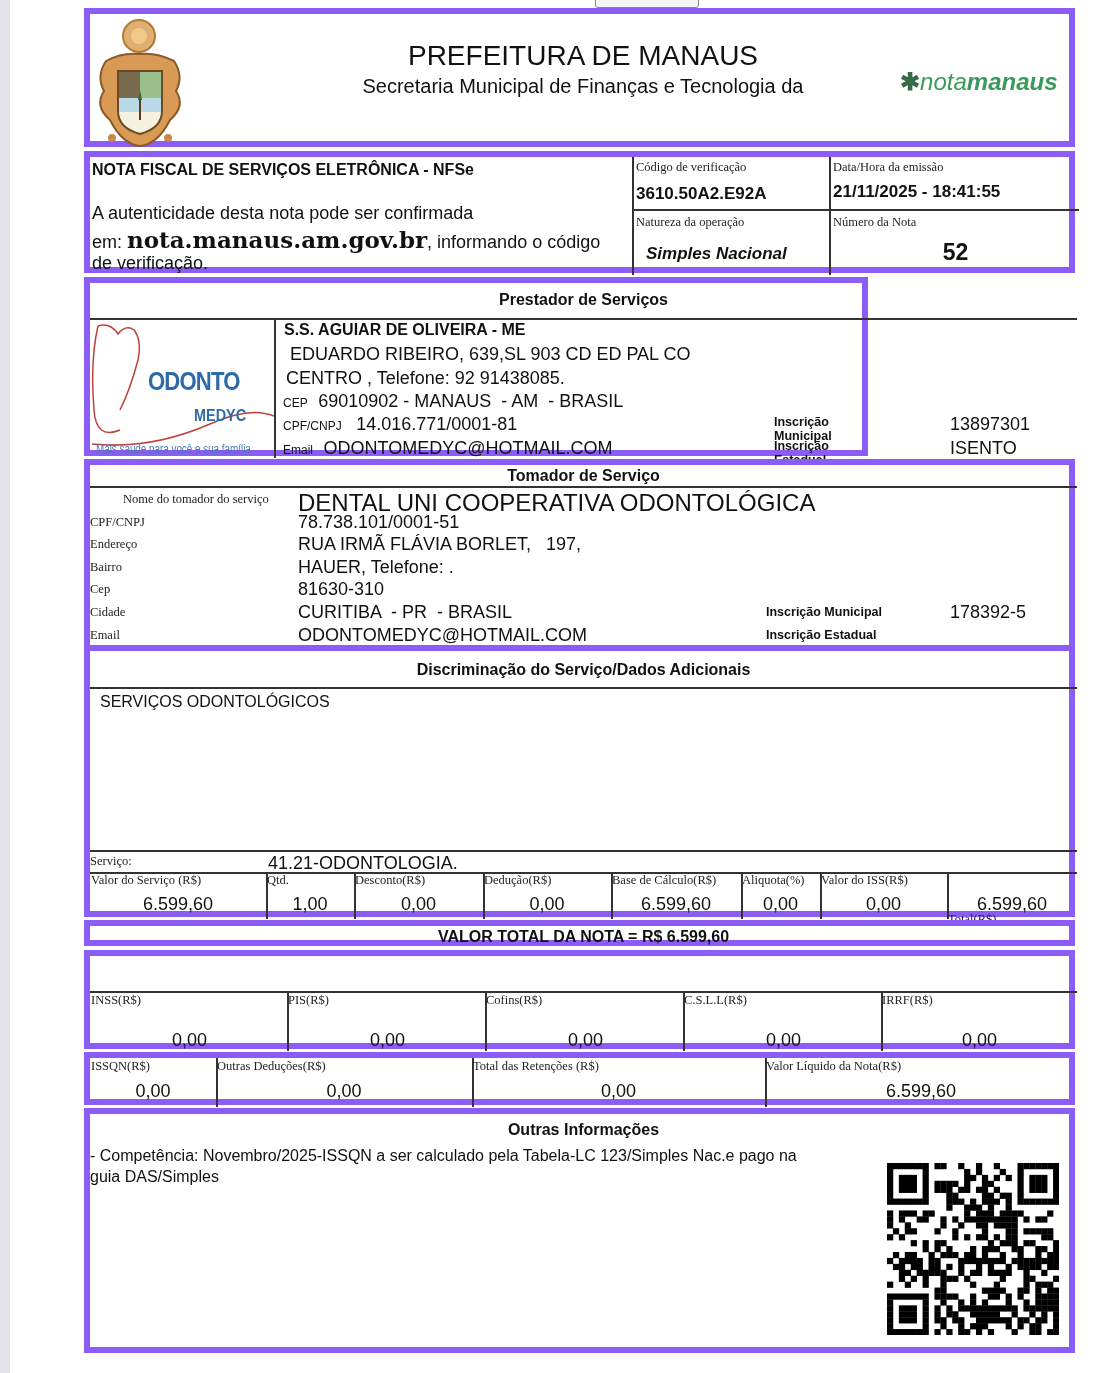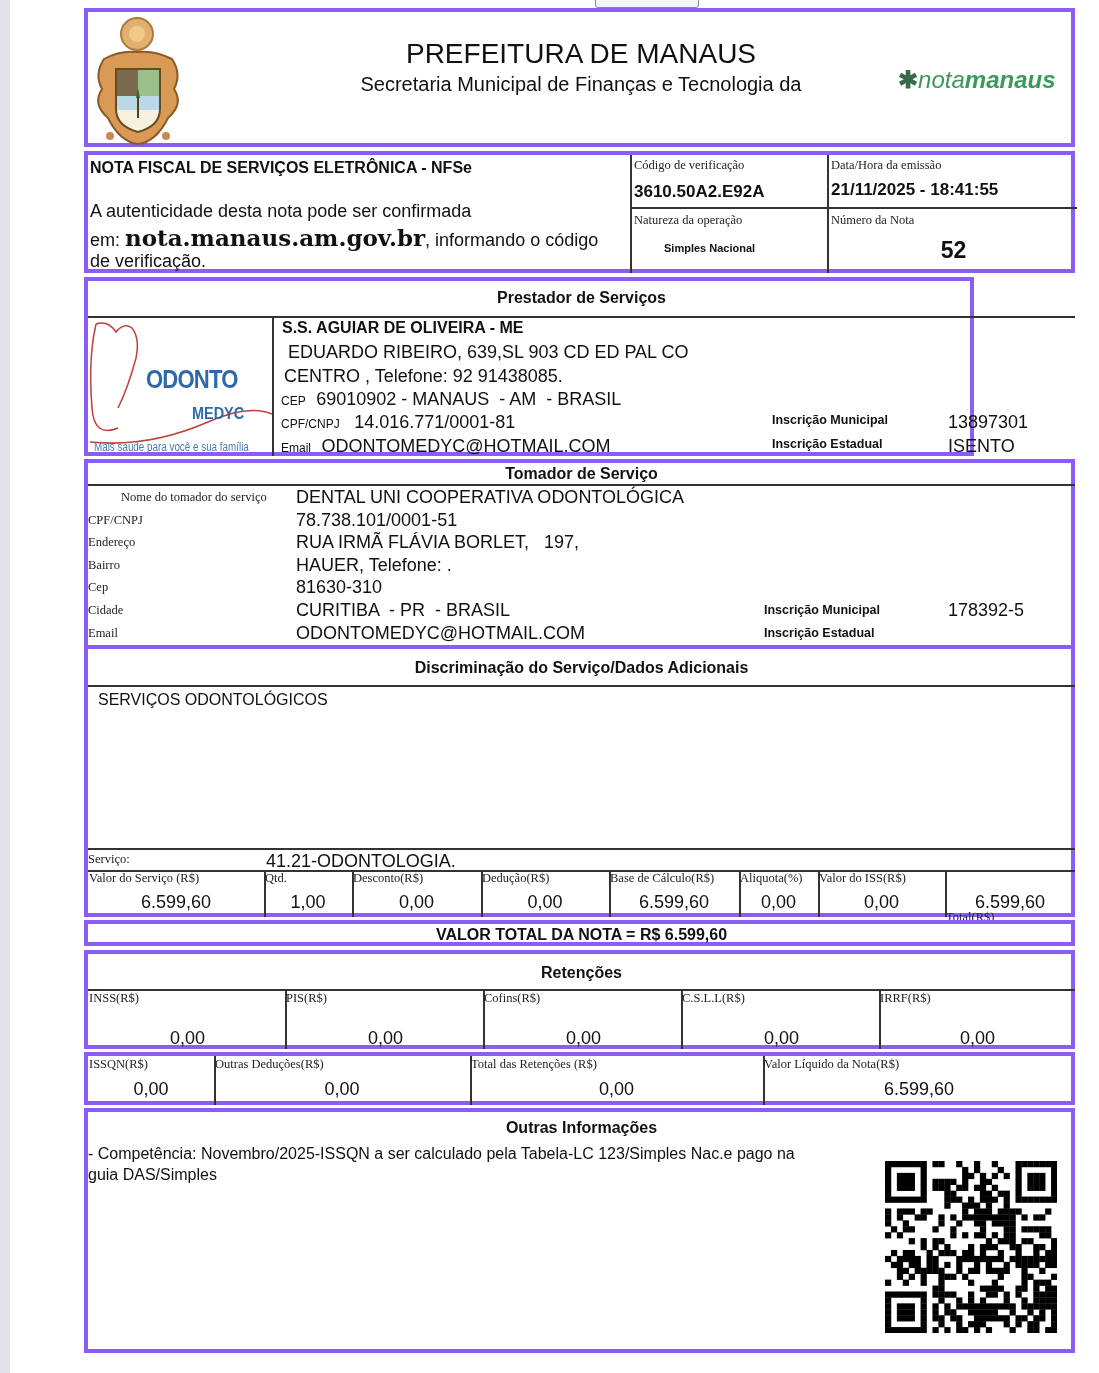"PREFEITURA DE MANAUS" .box { border: 4px solid #8b5cf6 -> 6px solid #8b5cf6 }
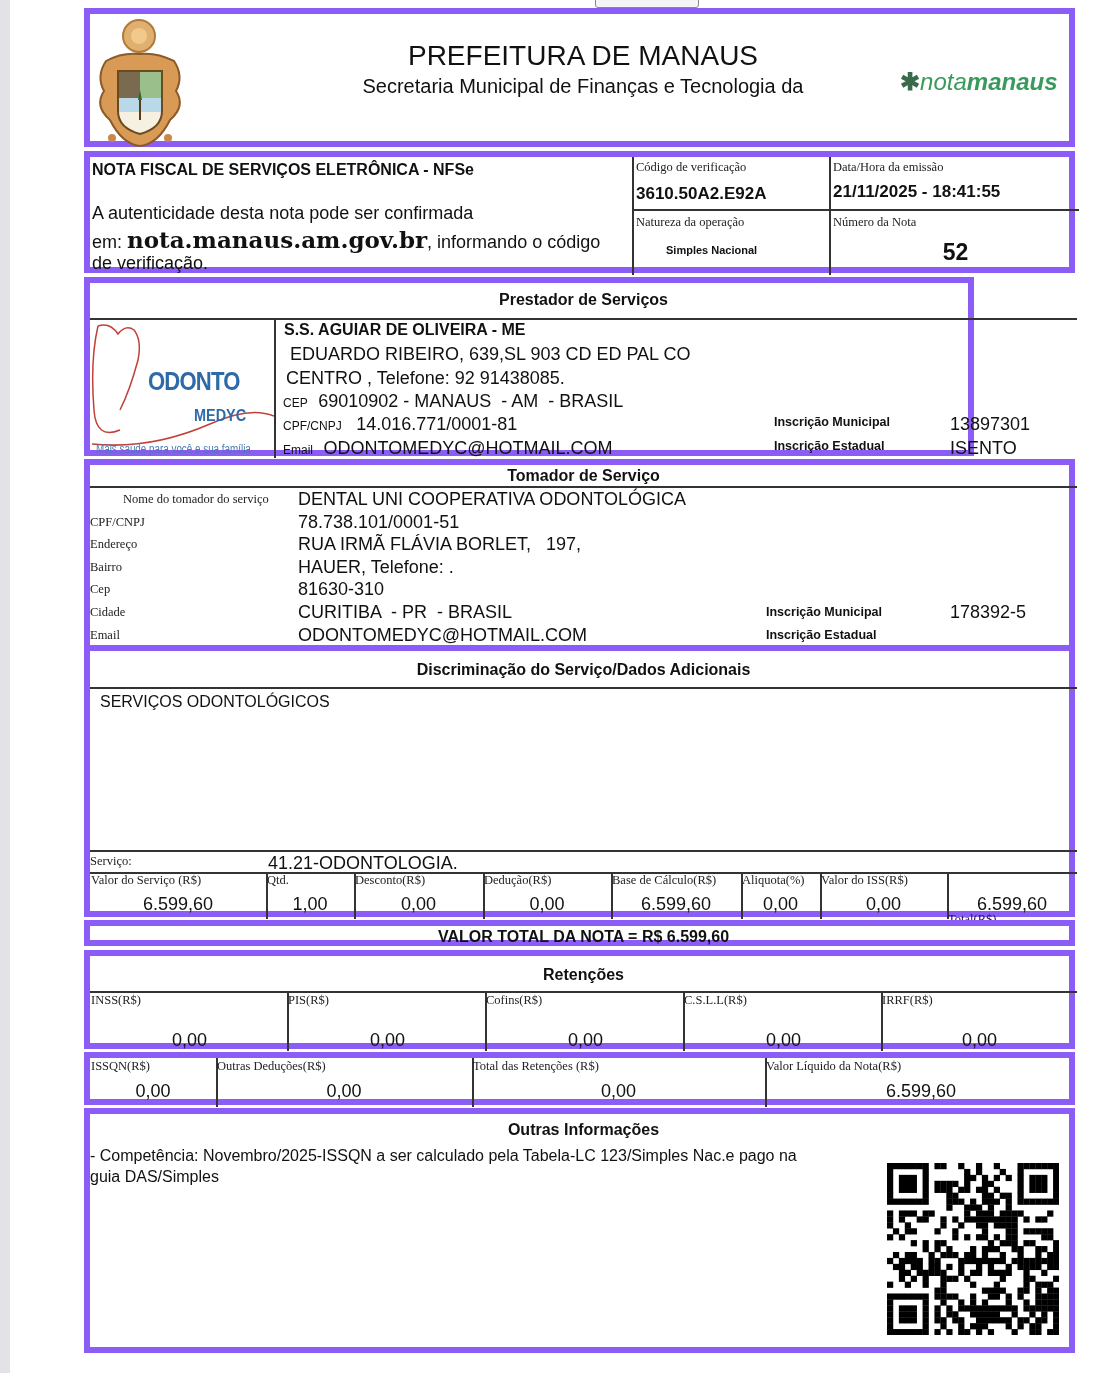"Simples Nacional" div.bold { font-size: 11px -> 17px; font-style: none -> italic; left: 576px -> 556px }
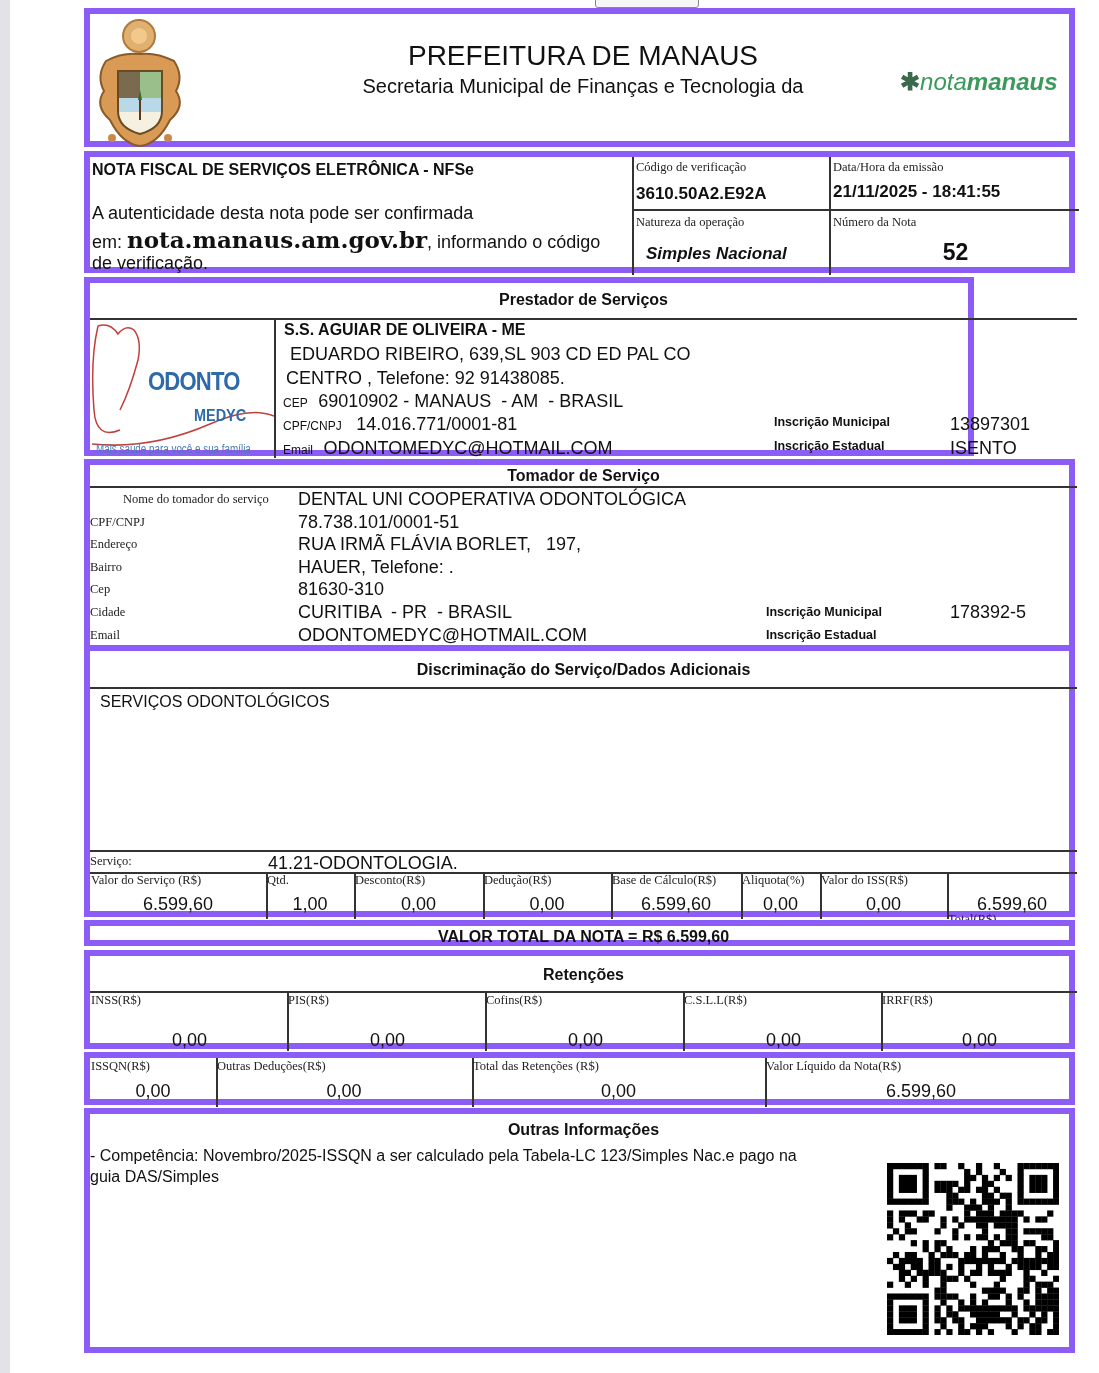"Prestador de Serviços" div.box { width: 890px -> 784px }
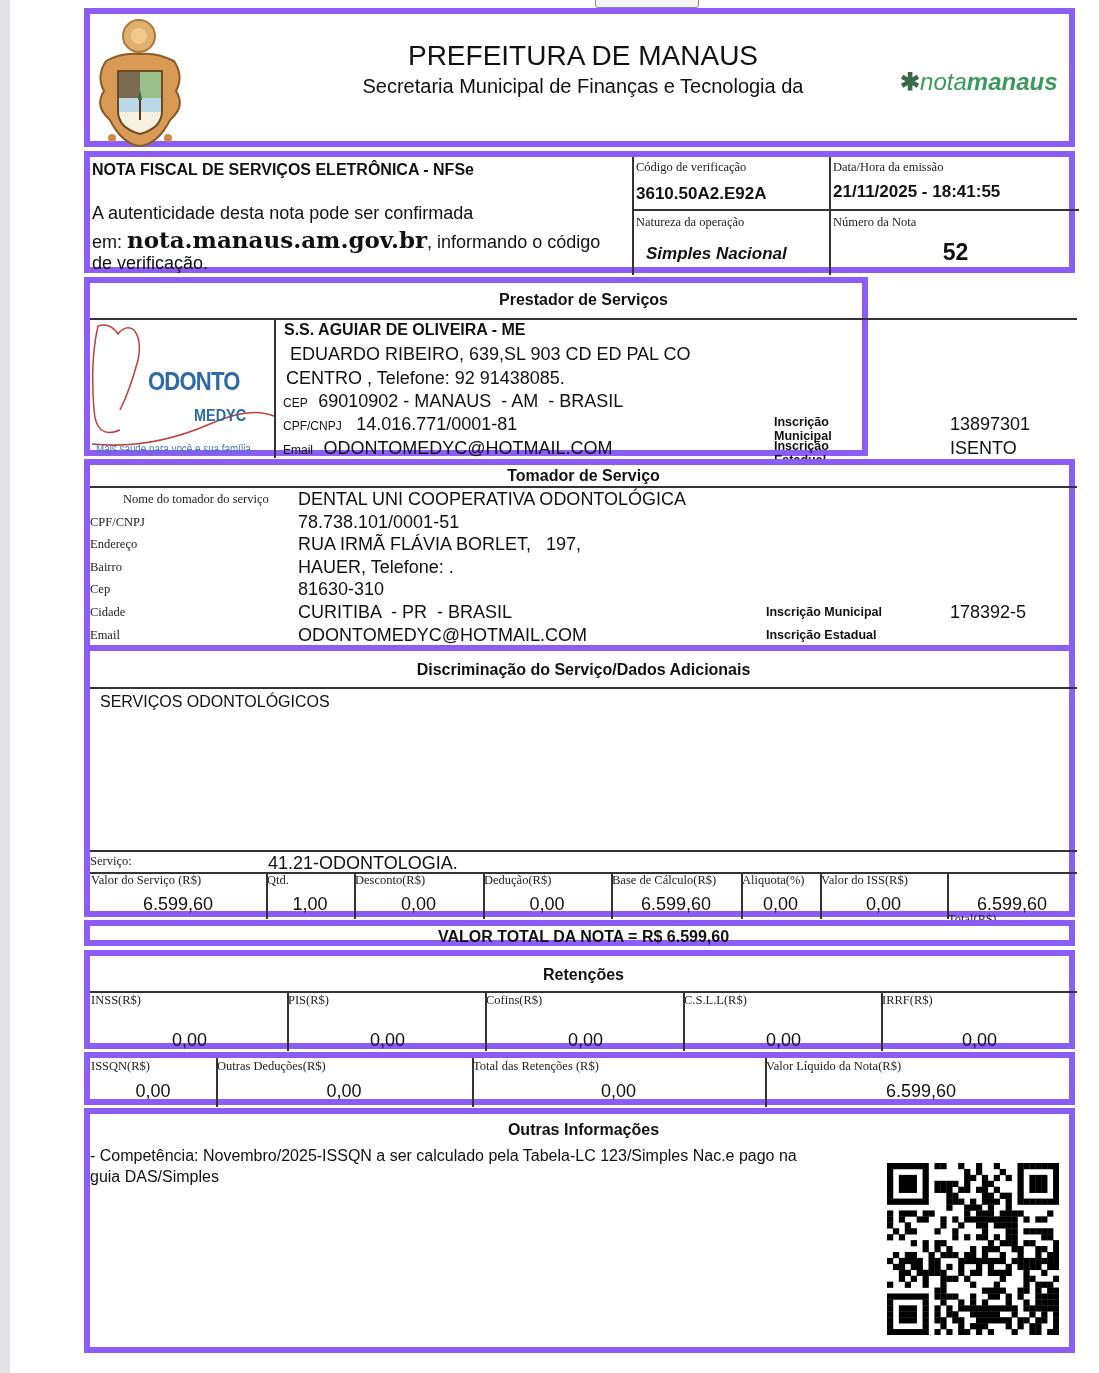"DENTAL UNI COOPERATIVA ODONTOLÓGICA" div { font-size: 18px -> 24px }
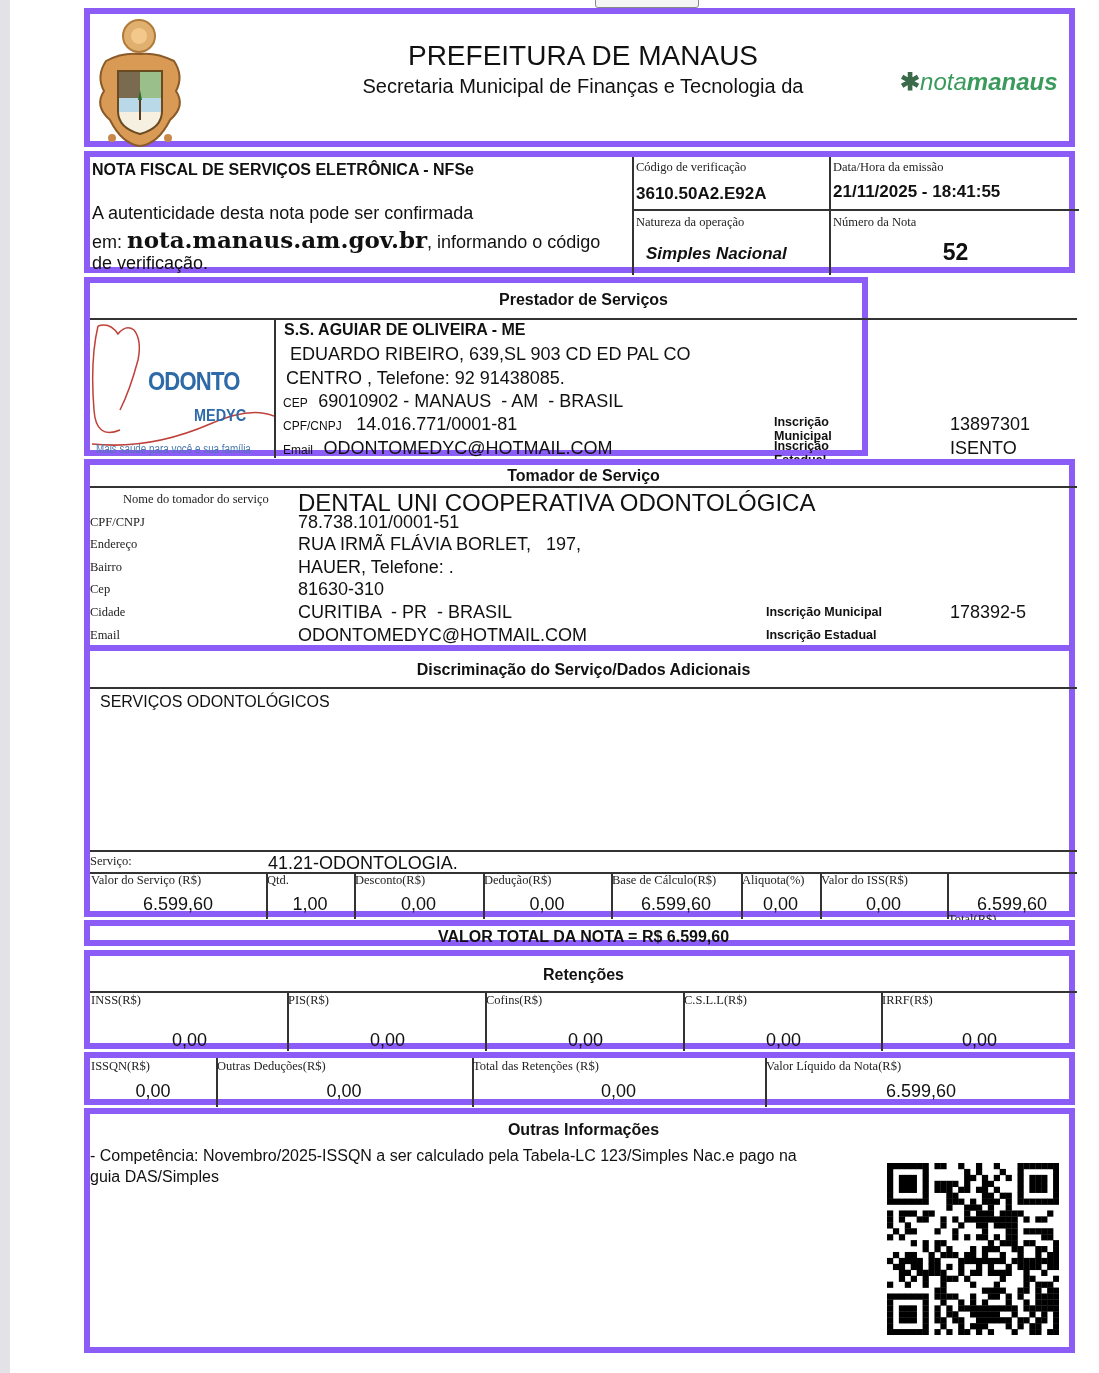"Retenções" div.bold { html: <div>Retenções</div> -> none }
